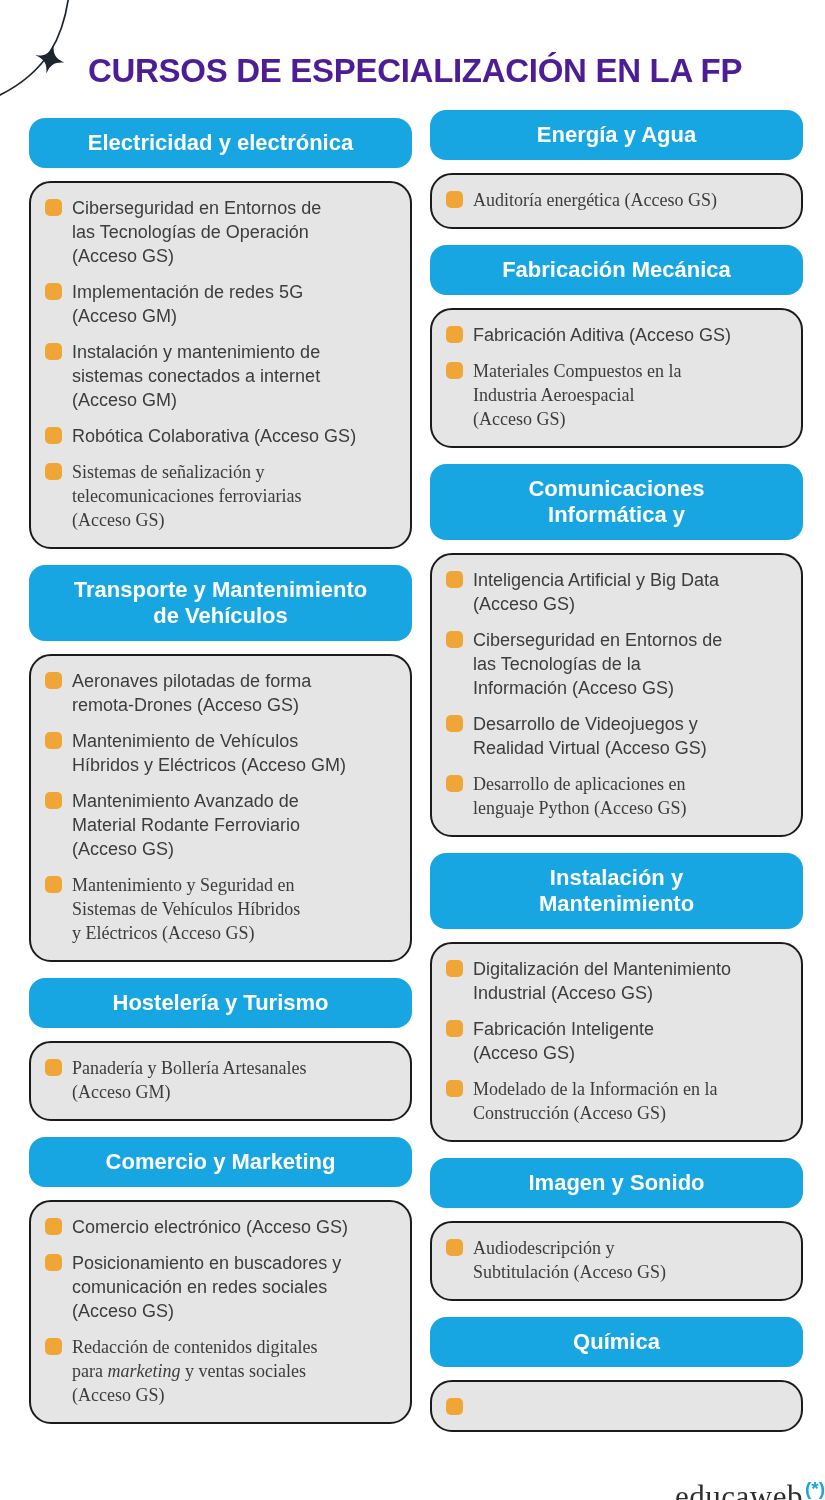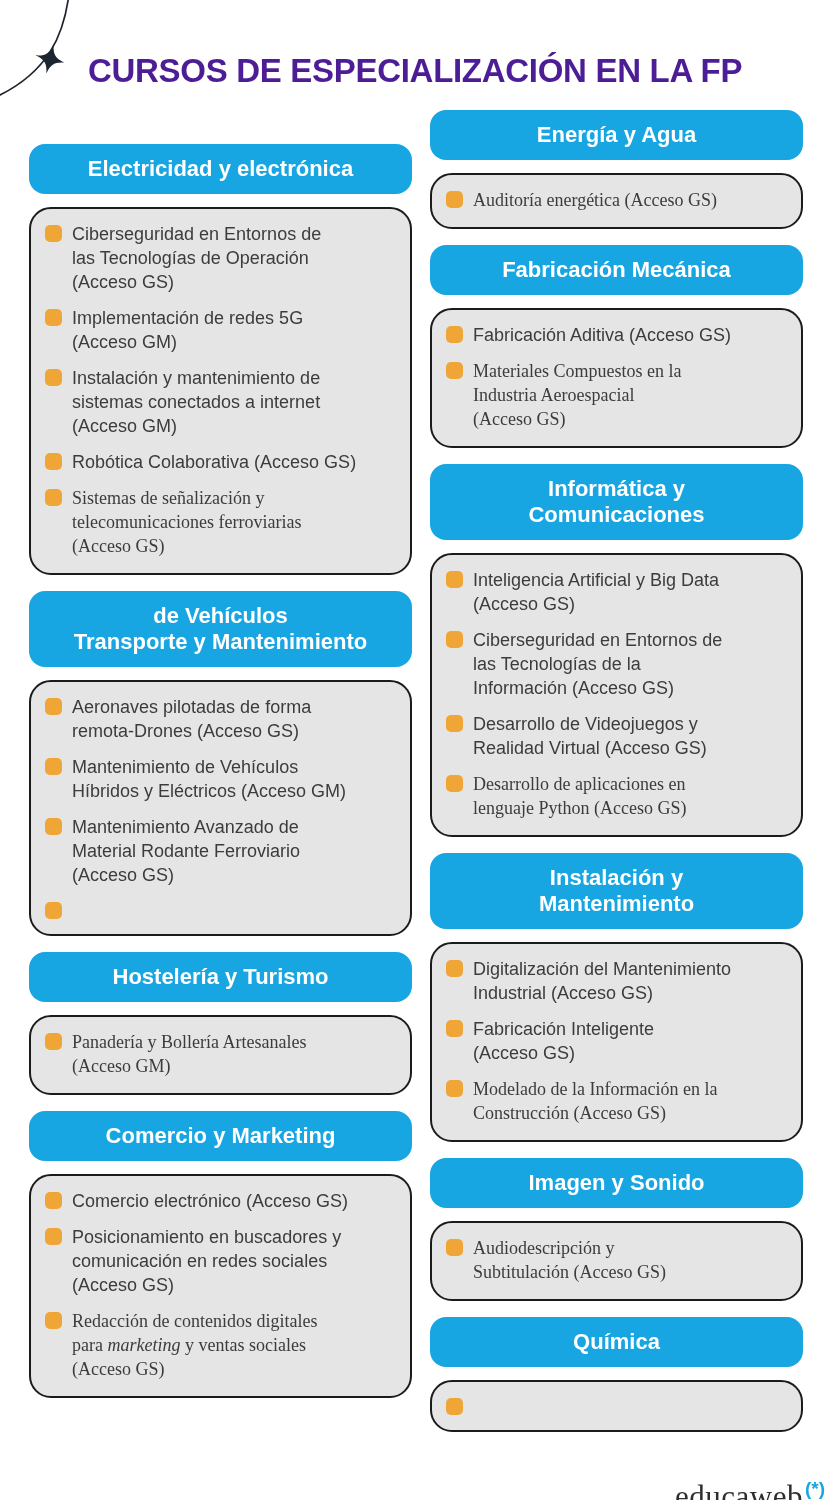"Informática y" div { order: before "Comunicaciones" -> after "Comunicaciones" }
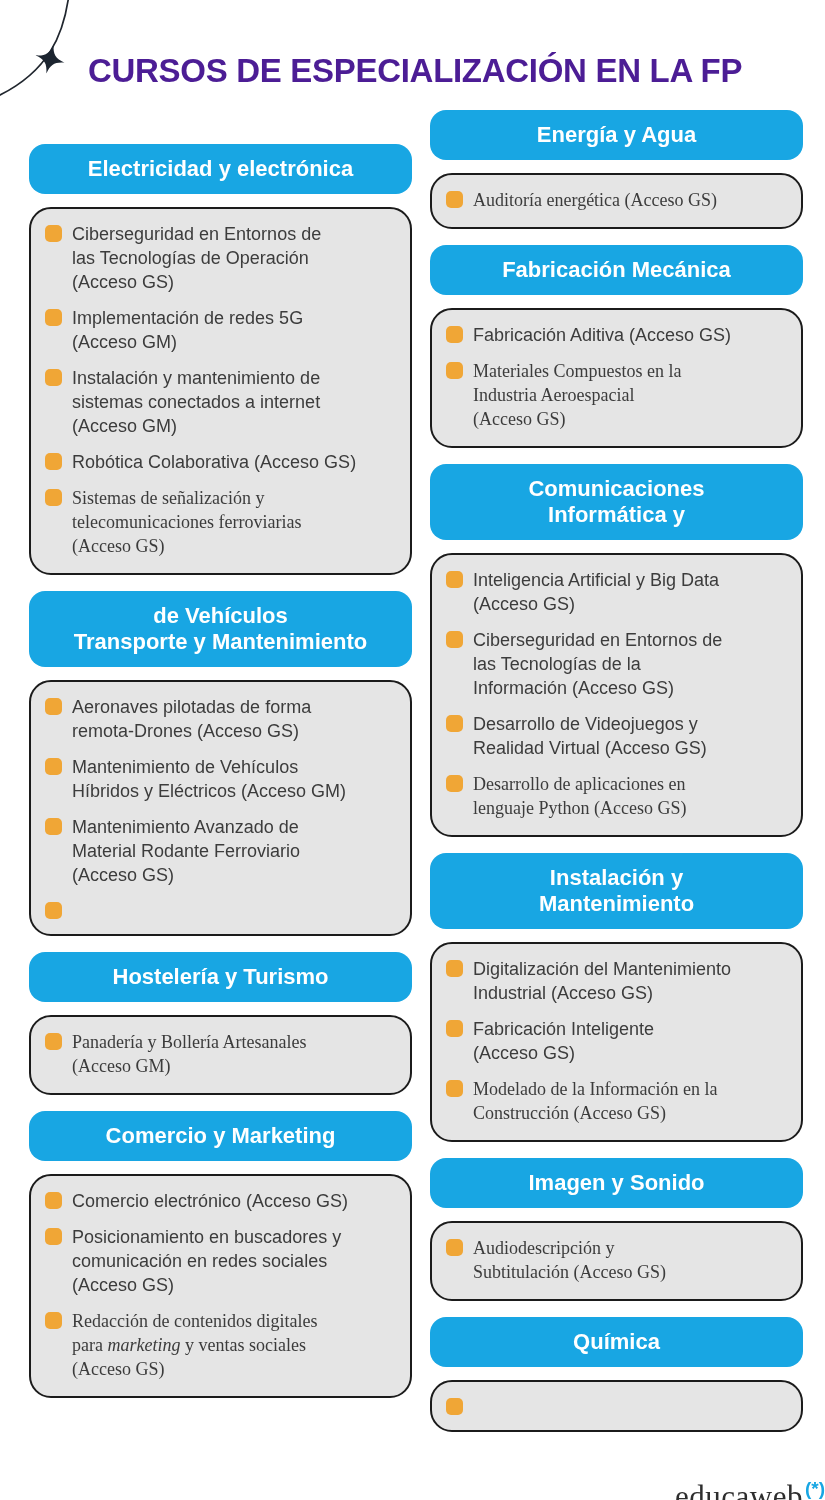"de Vehículos" div { order: before "Transporte y Mantenimiento" -> after "Transporte y Mantenimiento" }
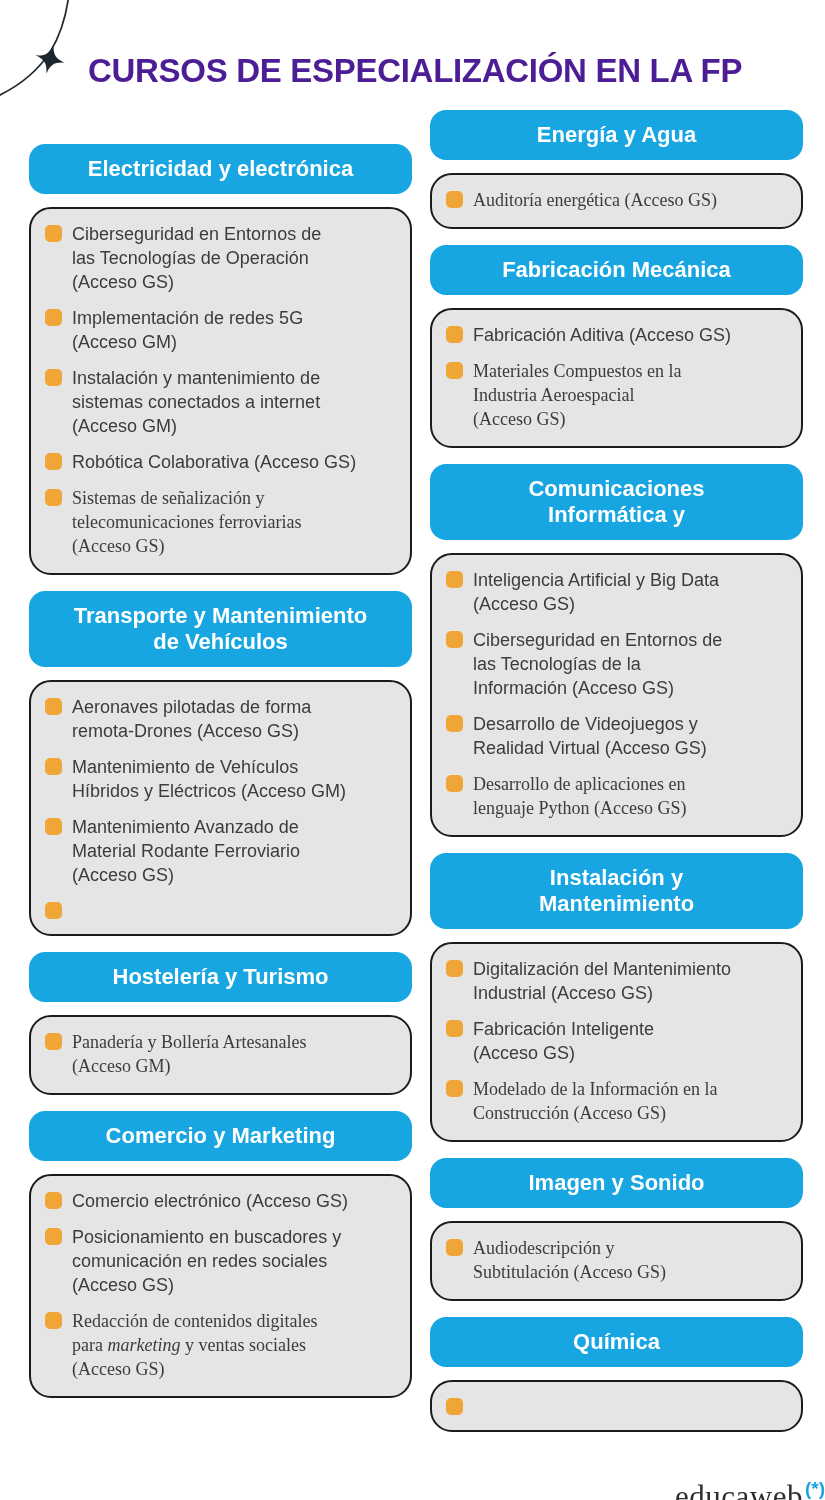"Mantenimiento y Seguridad en" span.item-text { html: none -> <span><span>Mantenimiento y Seguridad en Sistemas de Vehículos Híbridos y Eléctricos (Acceso GS)</span></span> }
